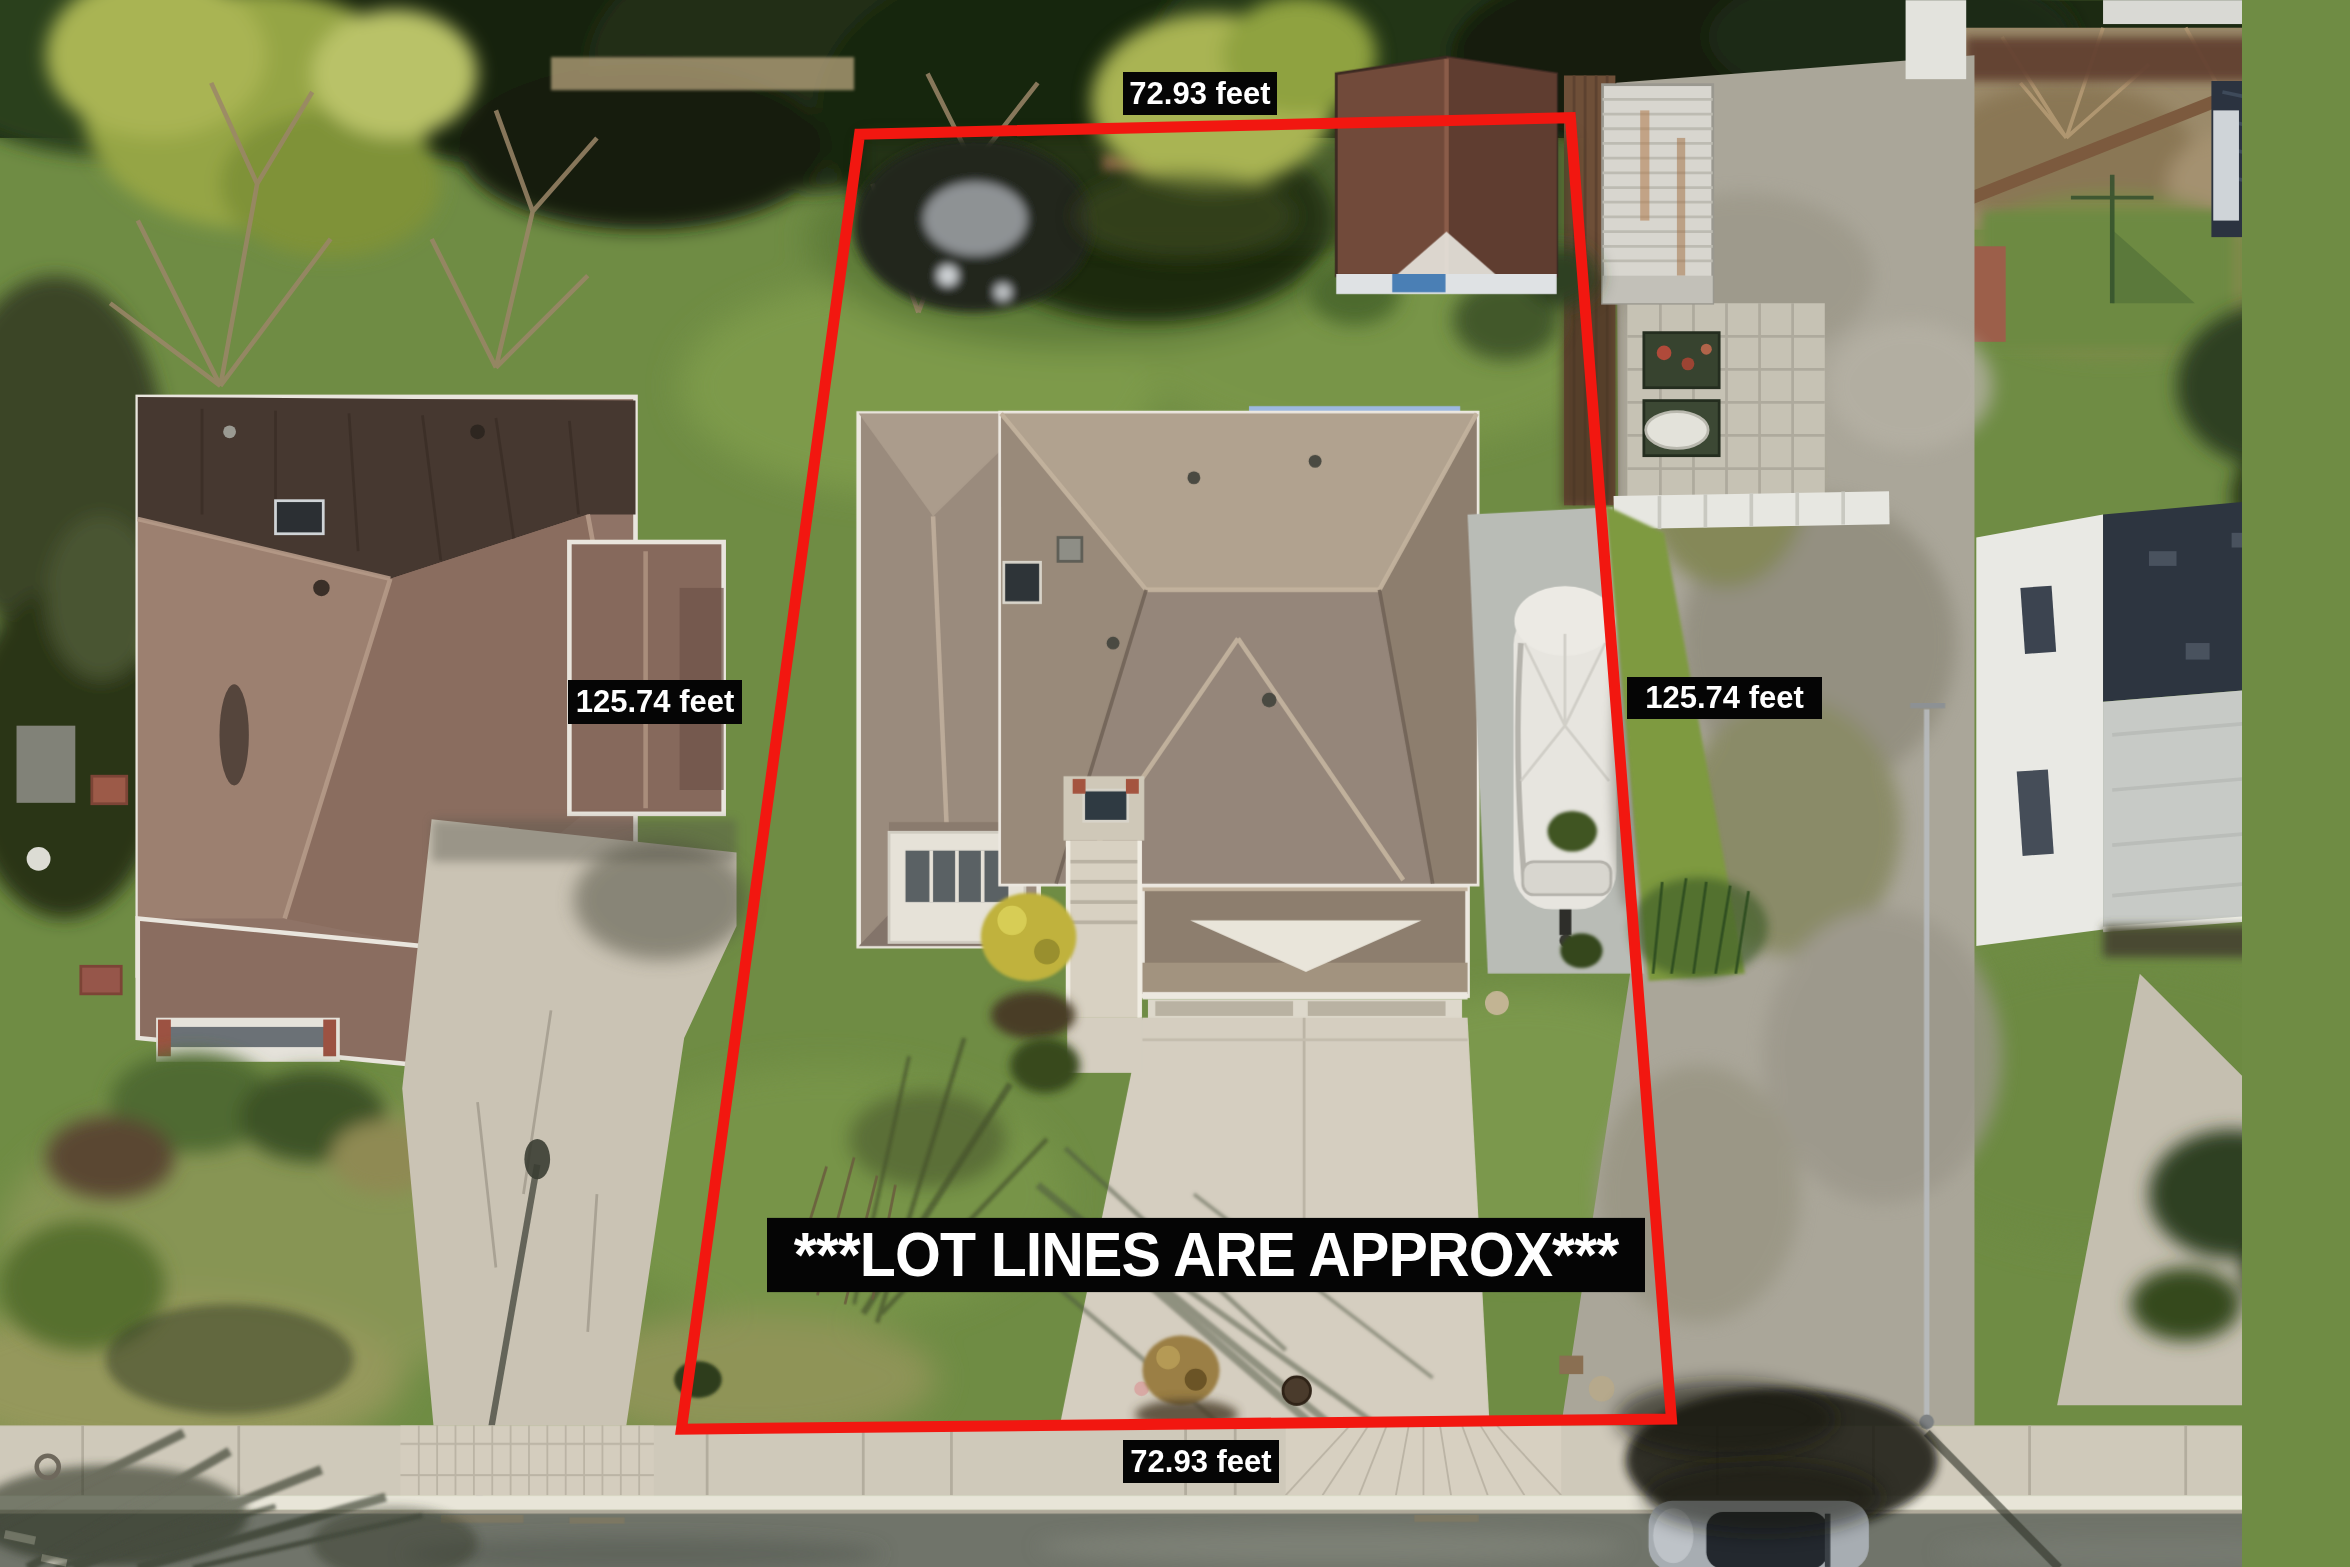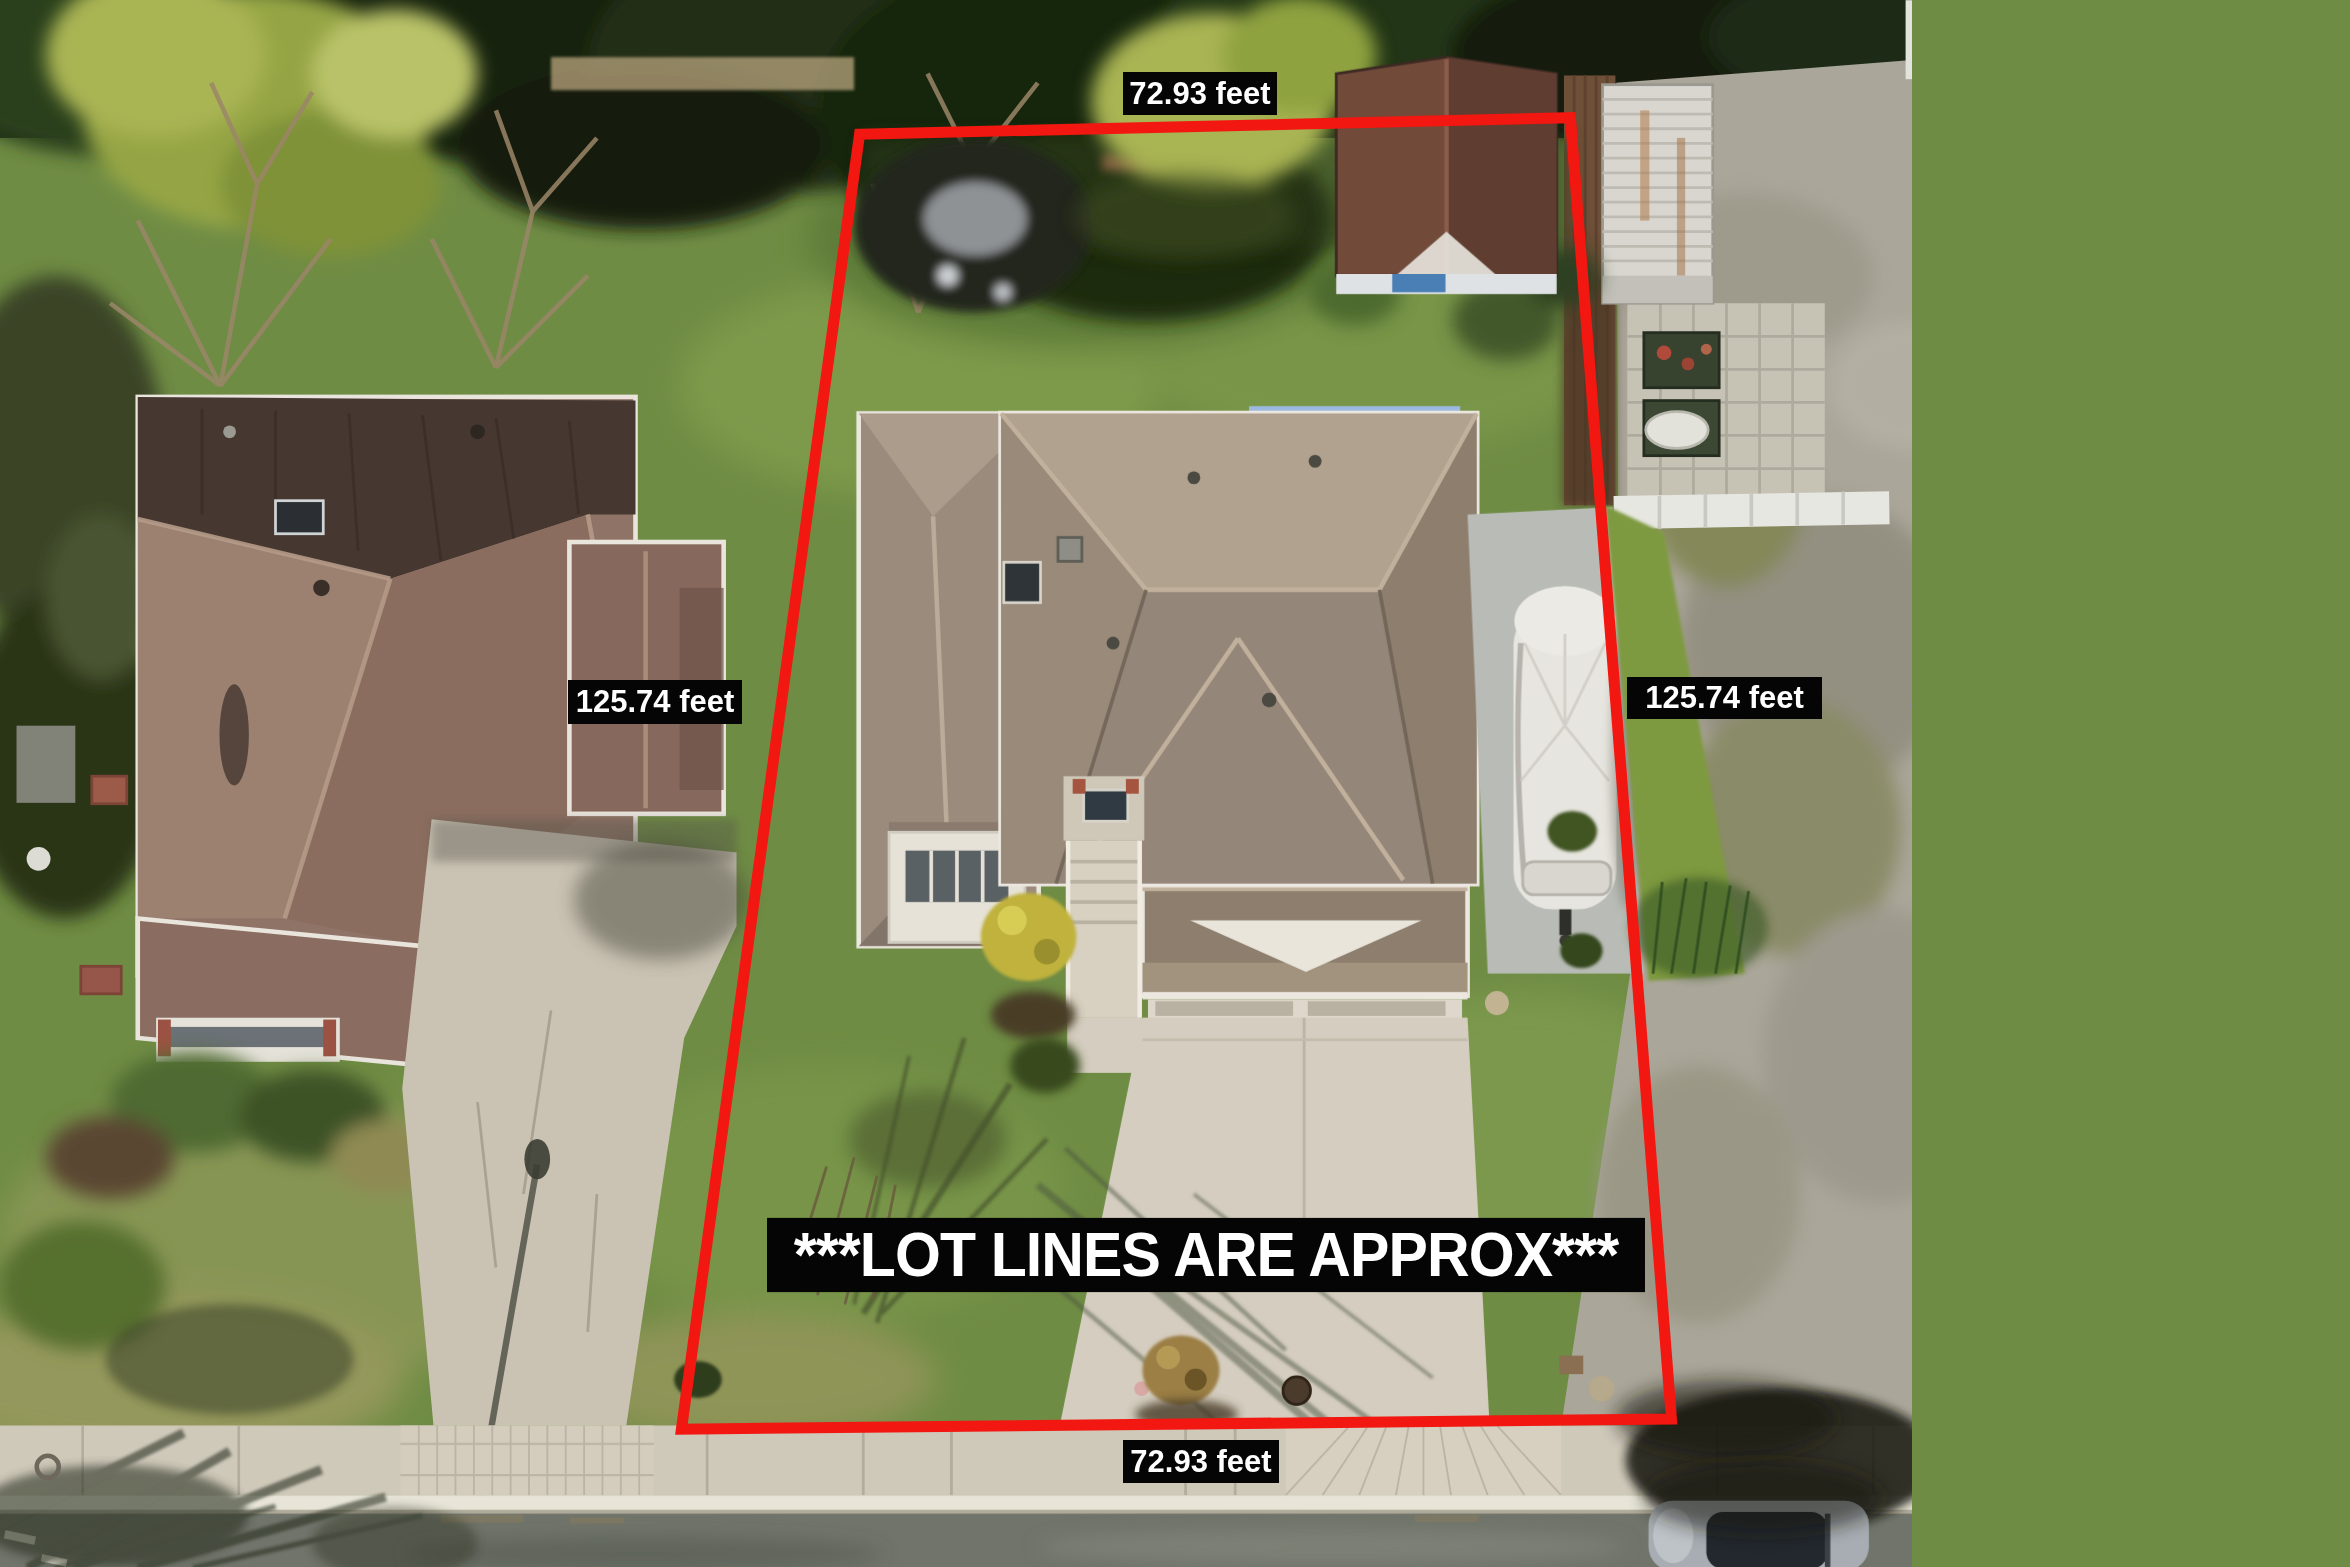"72.93 feet" #stage { width: 1912px -> 2242px }
